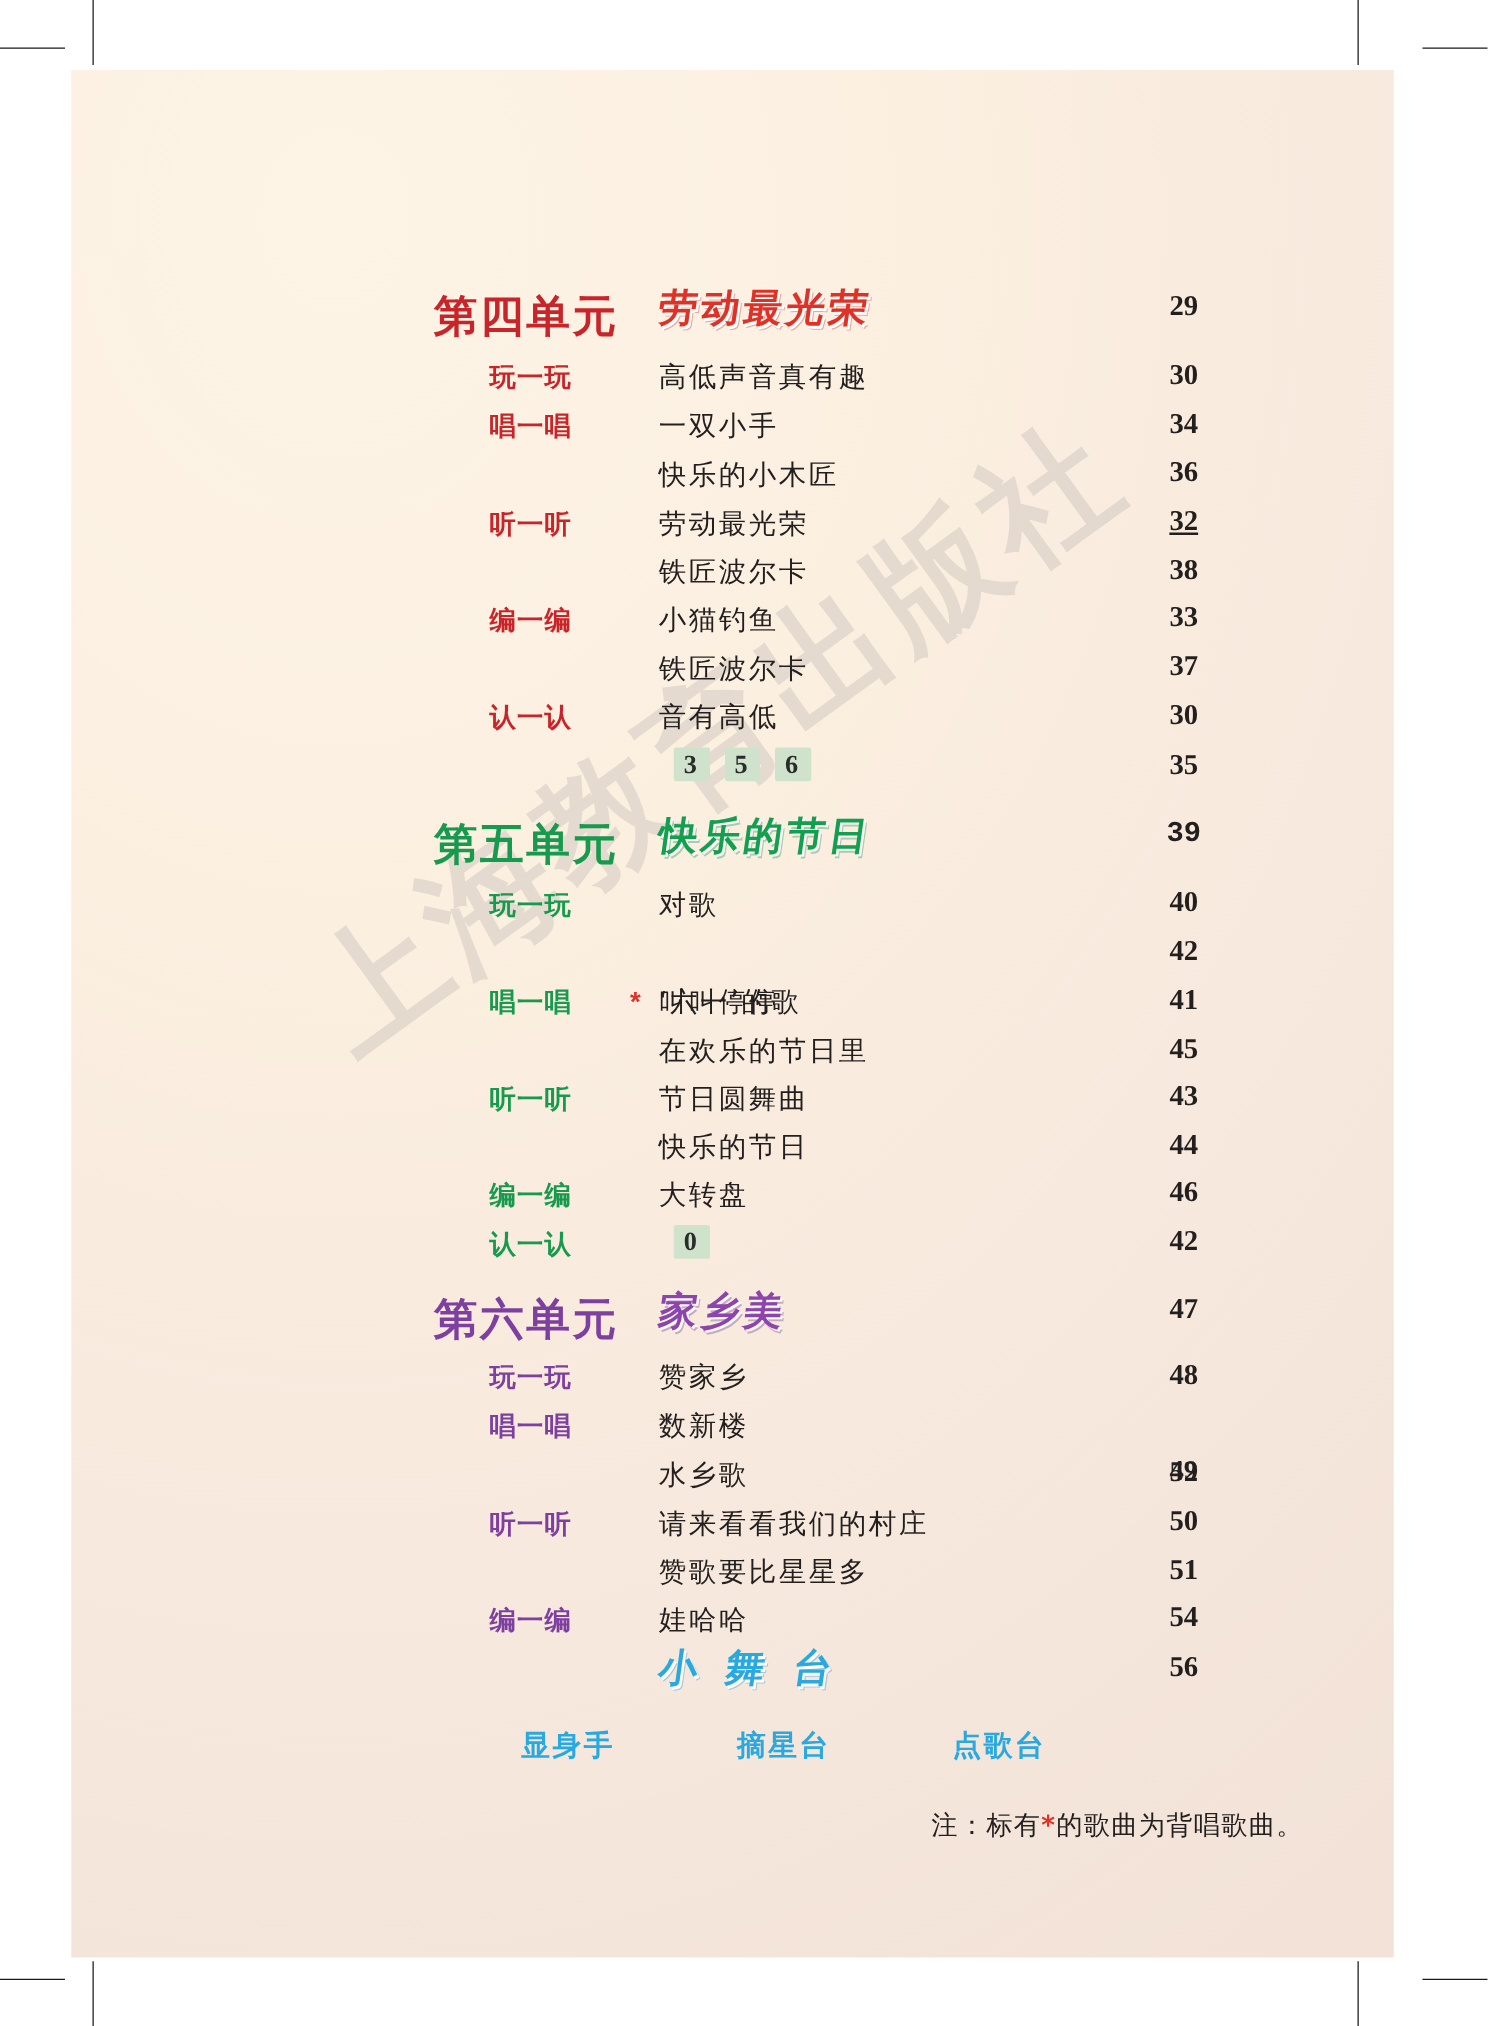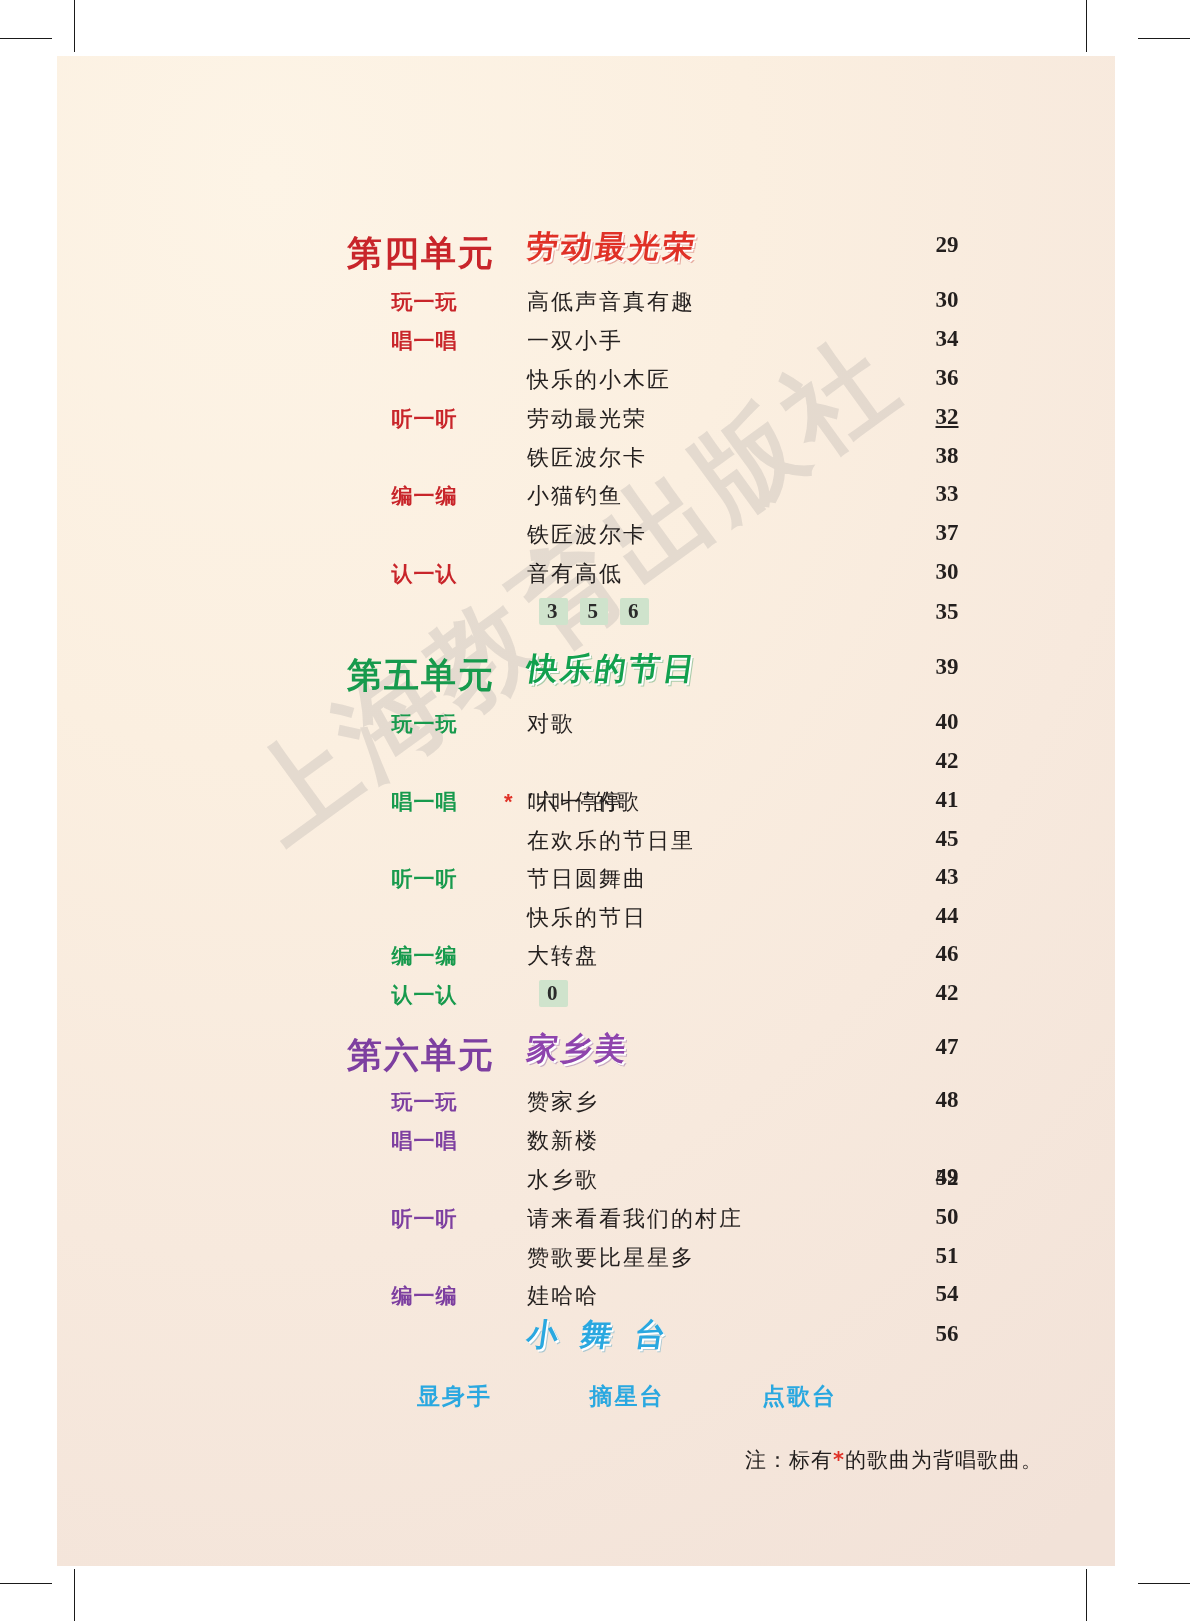"39" div.col-page { font-family: none -> Liberation Mono, monospace }
